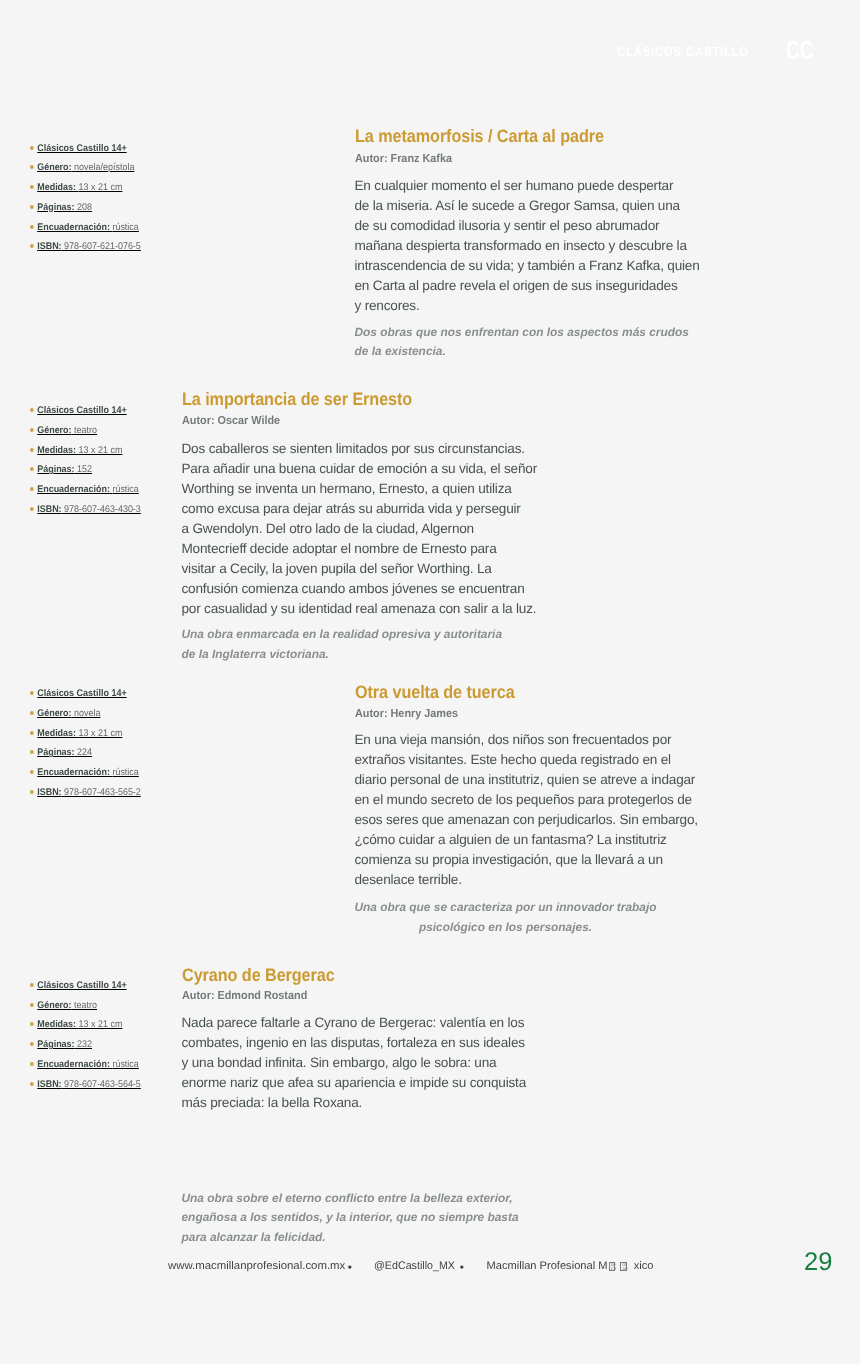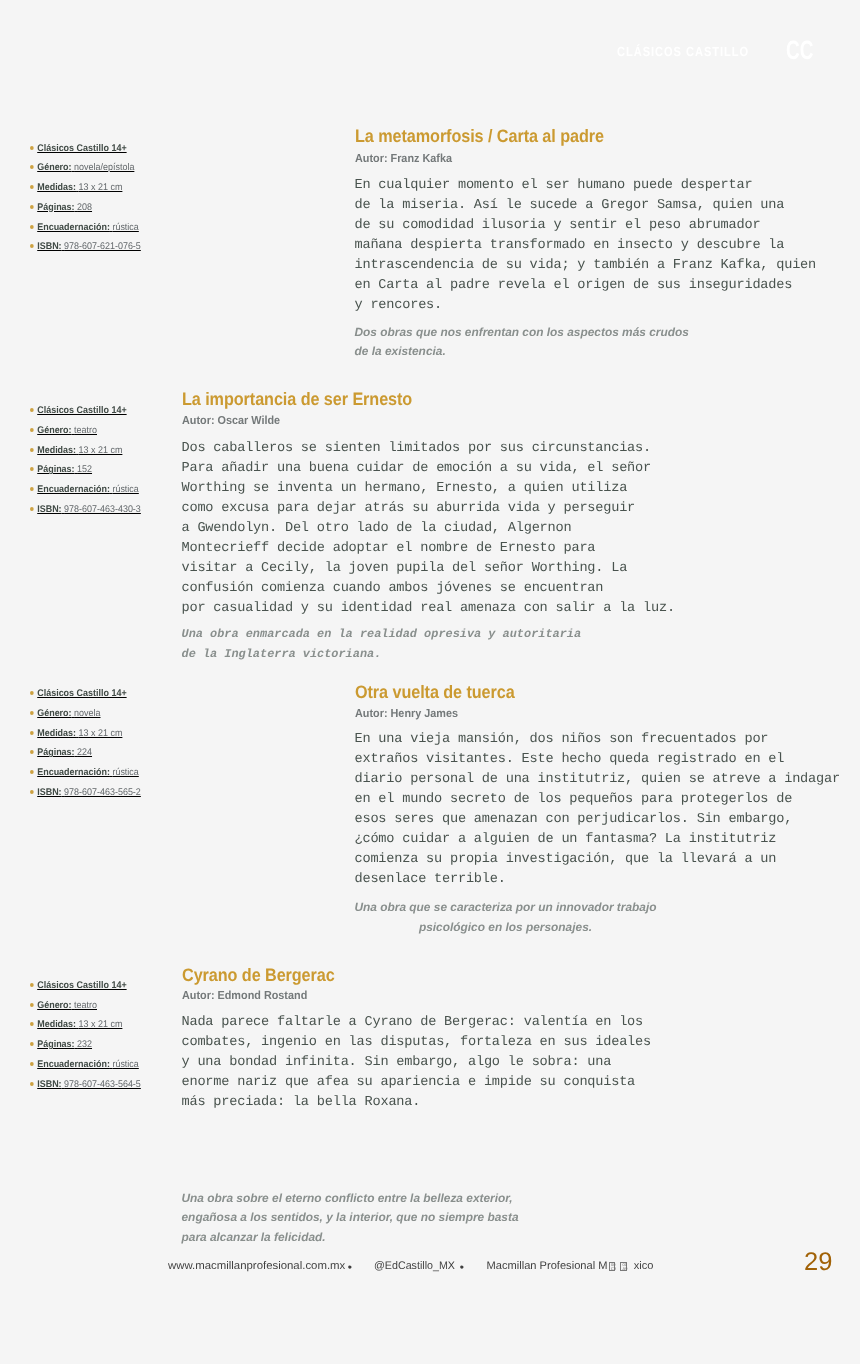"En cualquier momento el ser" .body span { font-family: Liberation Mono, monospace -> none }
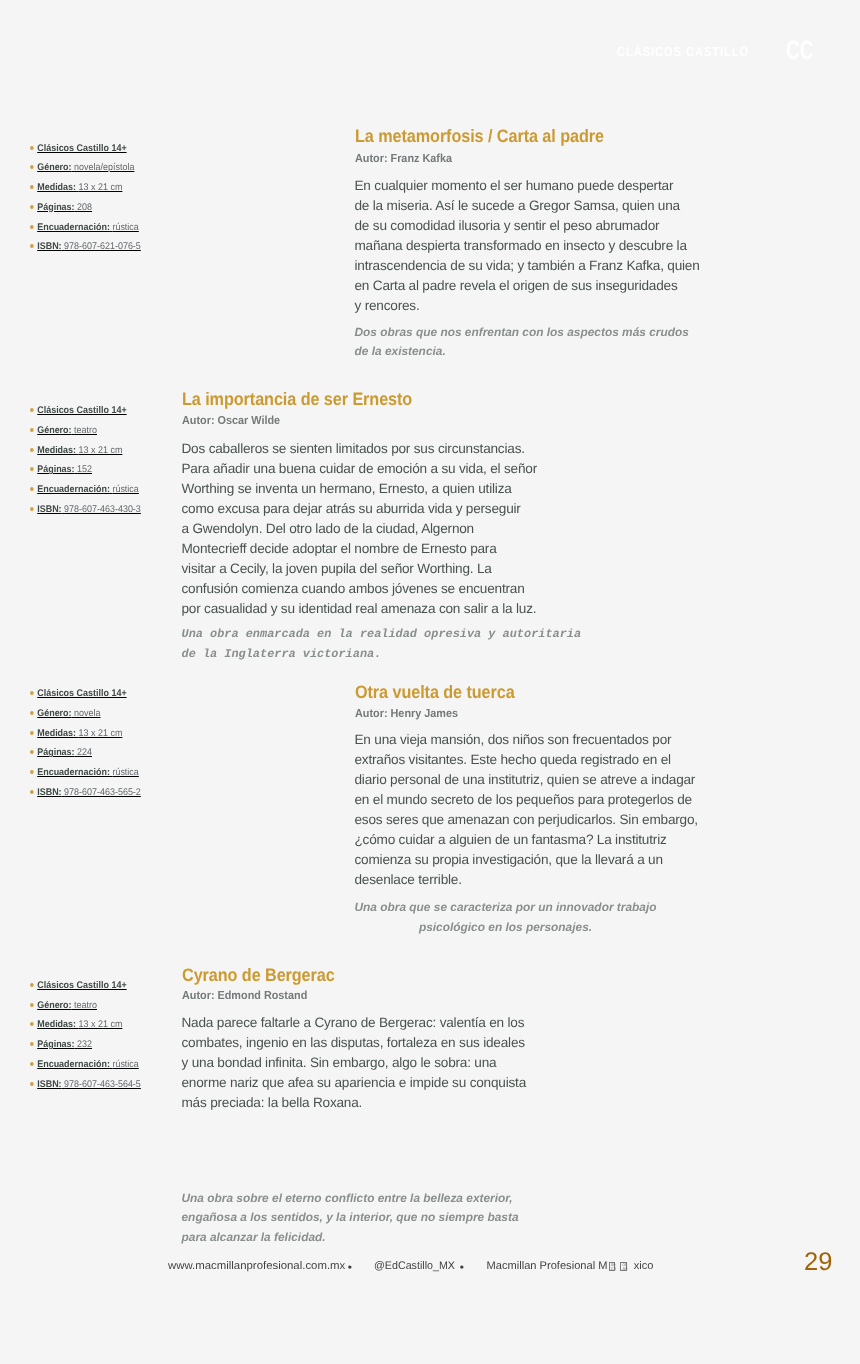"Una obra enmarcada en la" p.tag { font-family: Liberation Mono, monospace -> none }
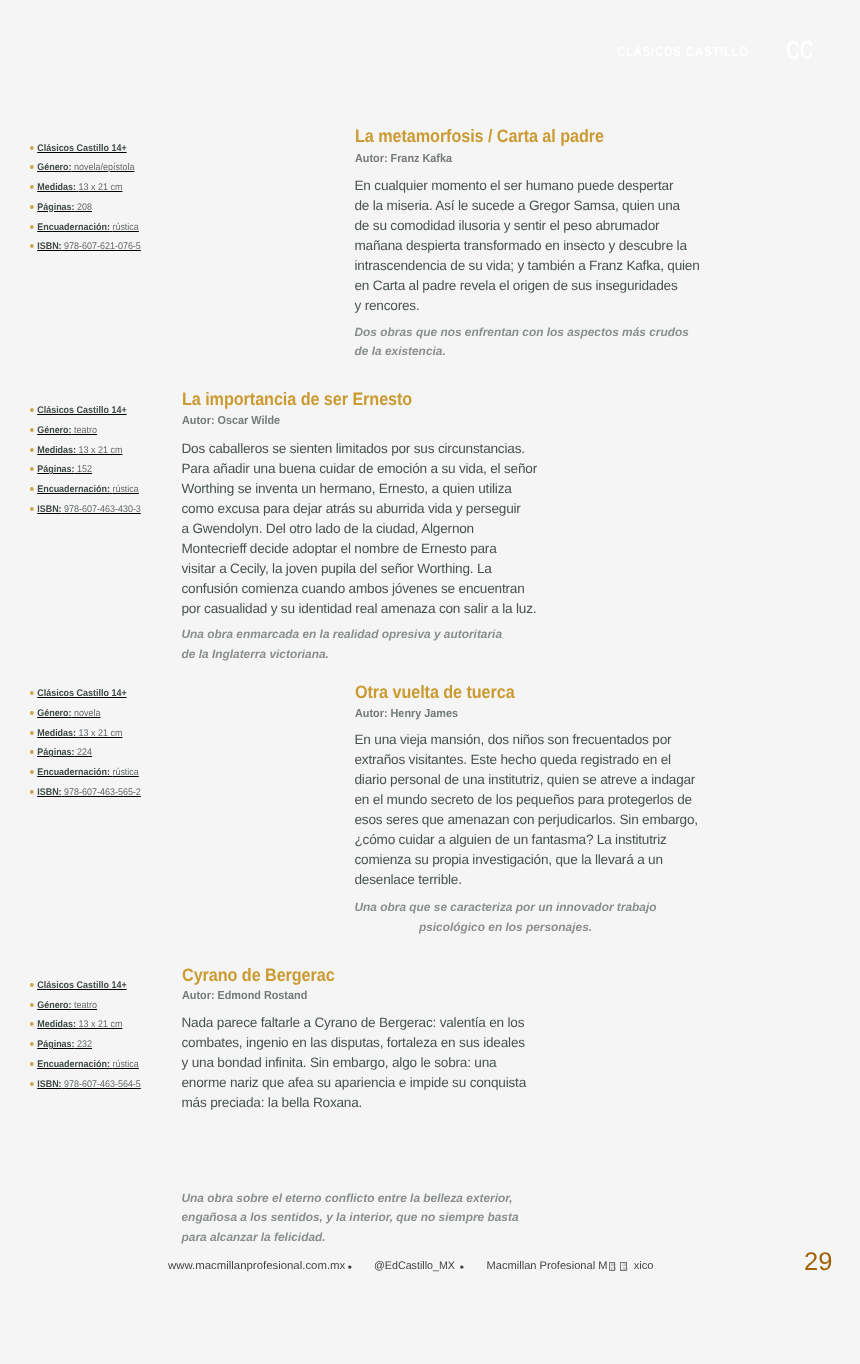"29" .pageno { color: #a16207 -> #15803d }
